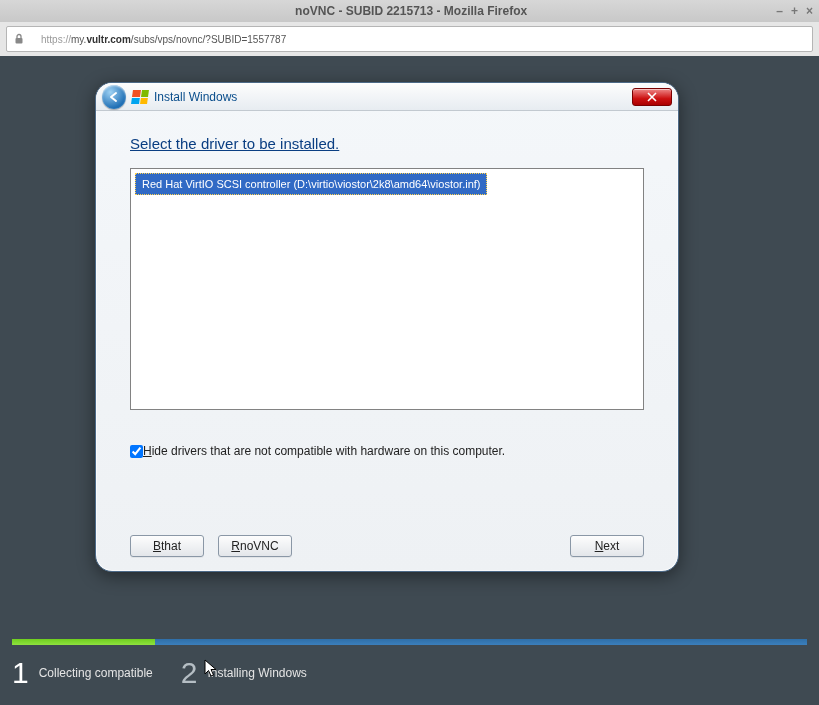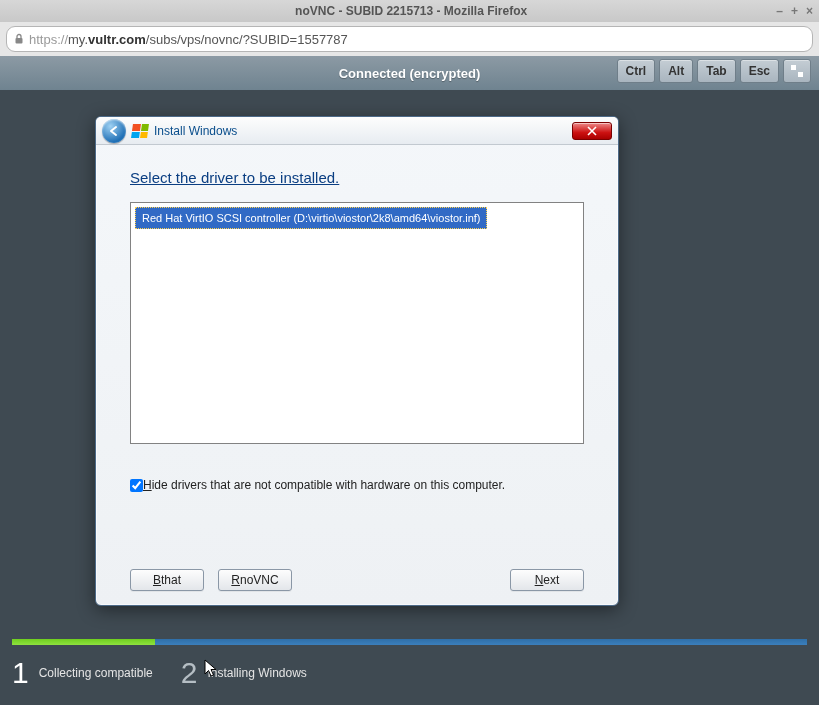"https://my.vultr.com/subs/vps/novnc/?SUB" .host-addr { border-radius: 9px -> 2px; font-size: 13px -> 10px; gap: 4px -> 16px }
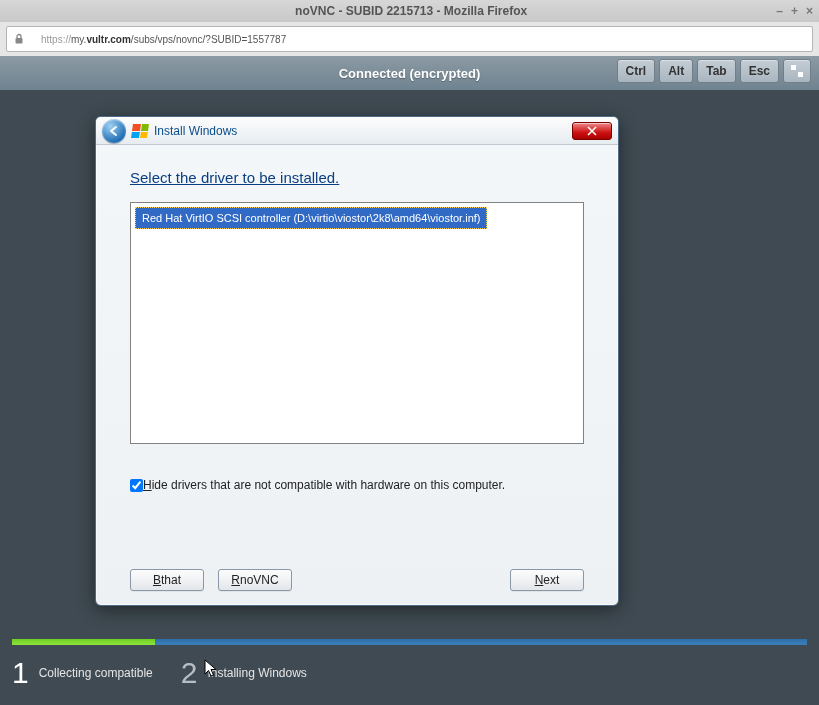"Connected (encrypted)" div.vnc-bar { html: <div> <span>Connected (encrypted)</span> <div> <div>Ctrl</div> <div>Alt</div> <div>Tab</div> <div>Esc</div> <div> <svg> <rect></rect> <rect></rect> </svg> </div> </div> </div> -> none }
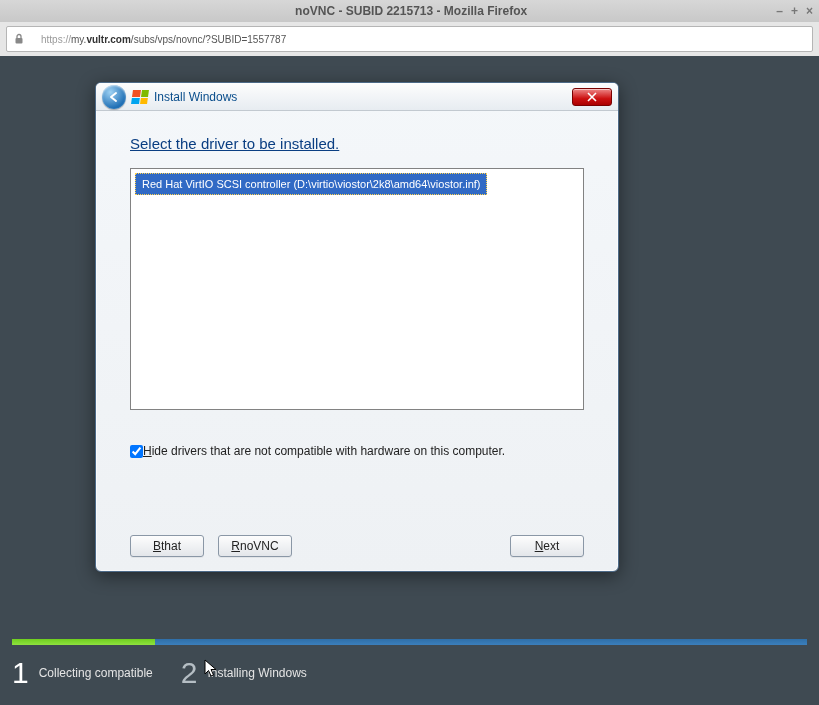"Install Windows" .dialog { border-radius: 6px -> 17px; width: 524px -> 584px }
